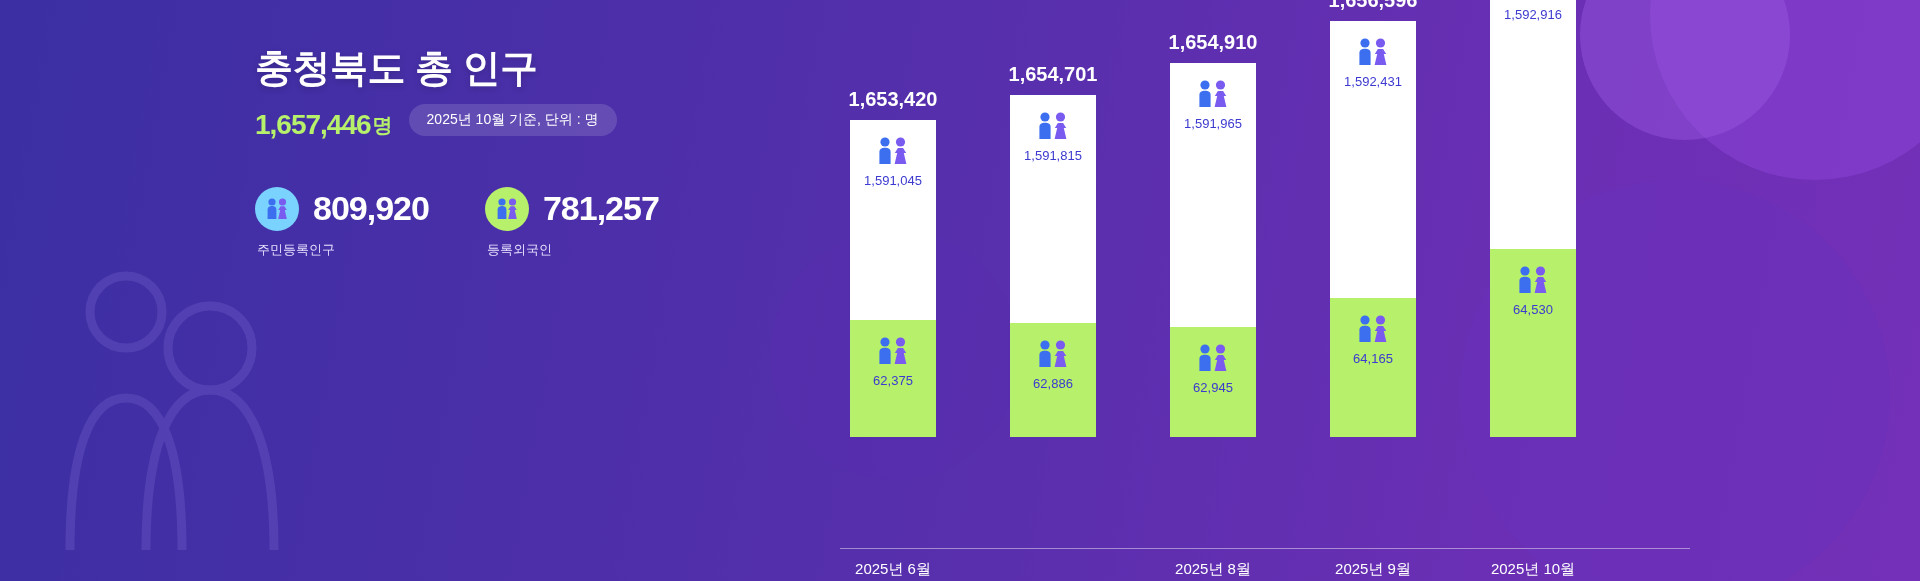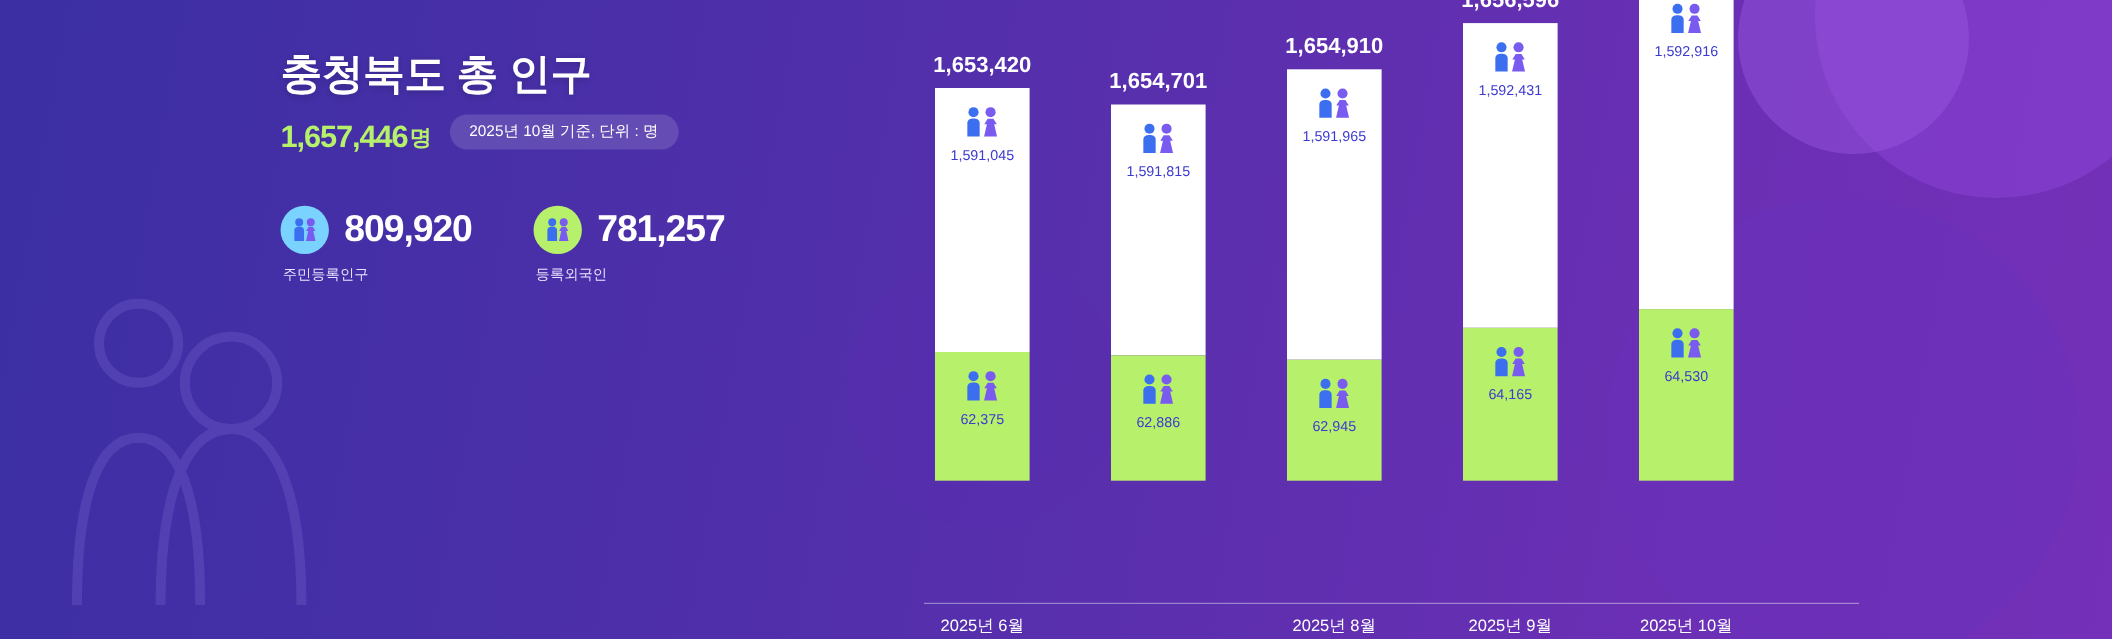"1,591,045" div.seg { height: 240px -> 200px }
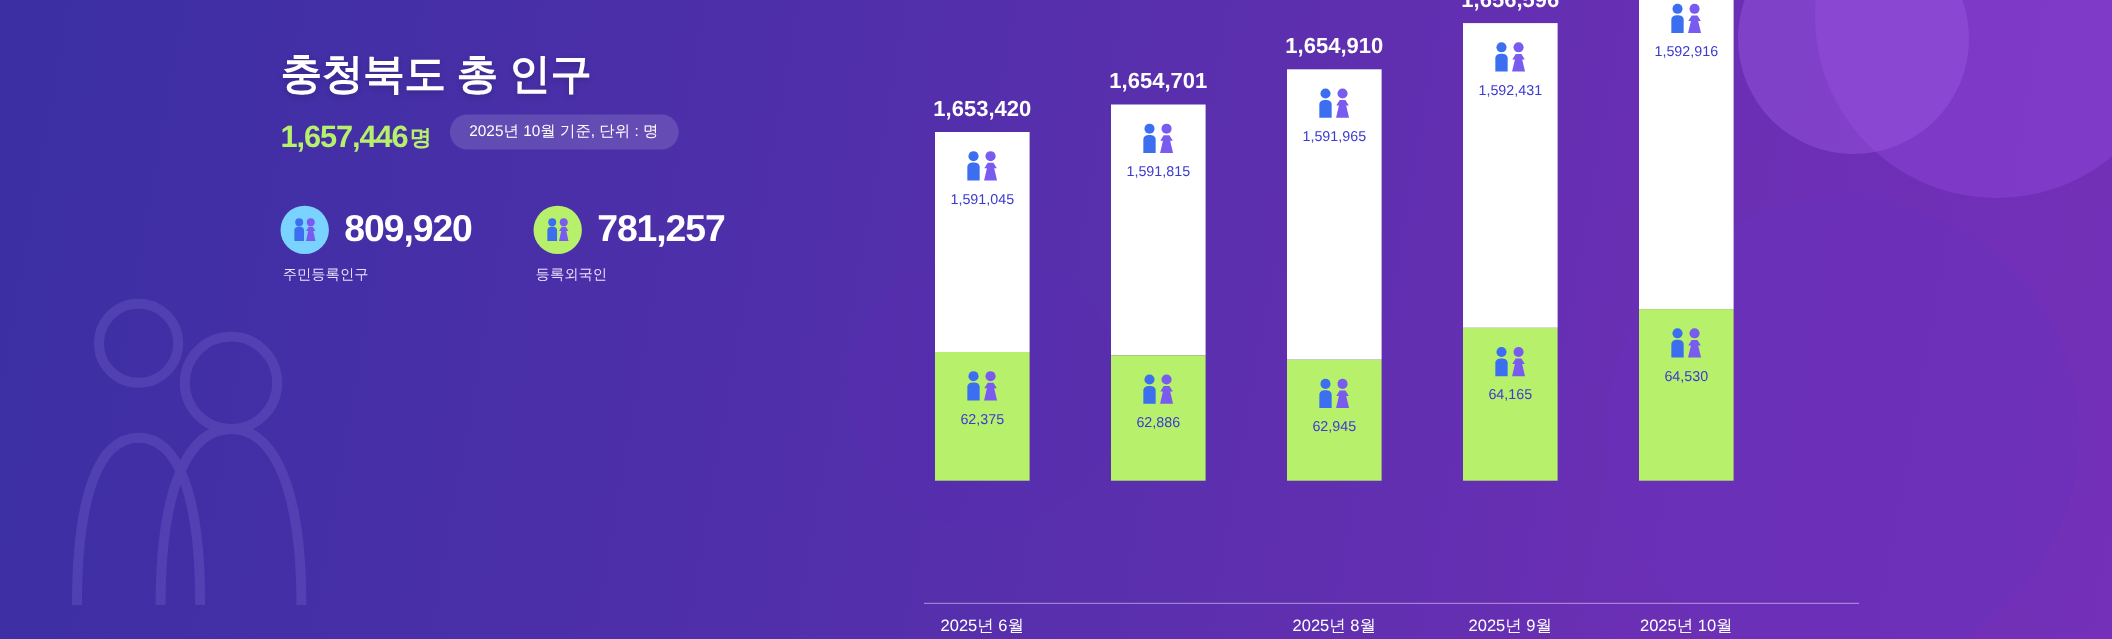"64,530" div.seg { height: 156px -> 188px }
